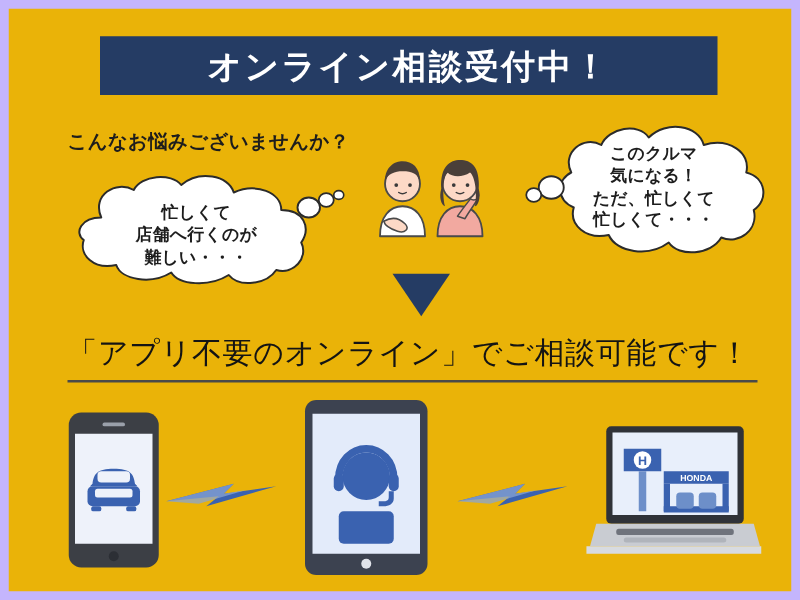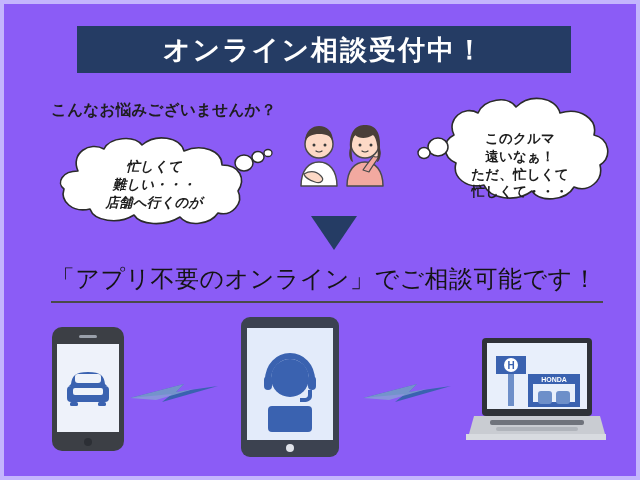"オンライン相談受付中！" #banner { background: #8b5cf6 -> #eab308; border: 4px solid #c4b5fd -> 7px solid #c4b5fd }
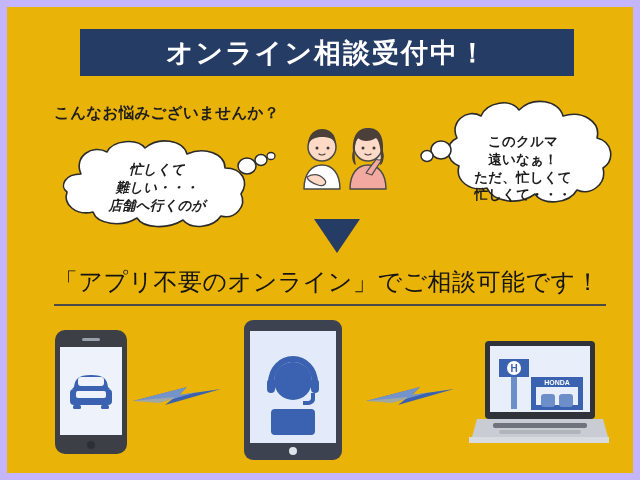"このクルマ" #cloud-right .cloud-text { margin-top: 19px -> none }
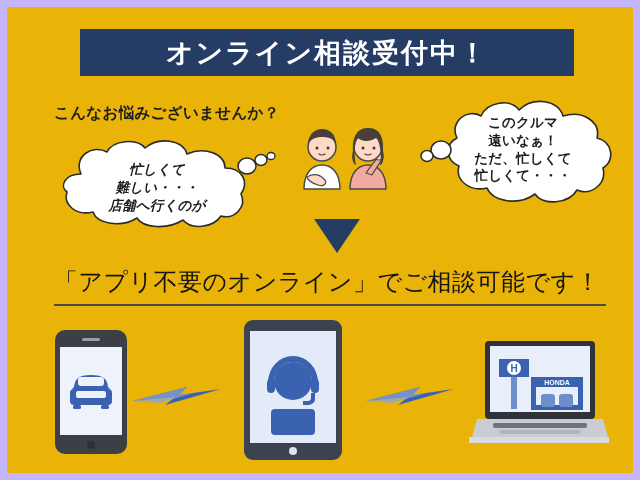"遠いなぁ！" div { text: 遠いなぁ -> 気になる }
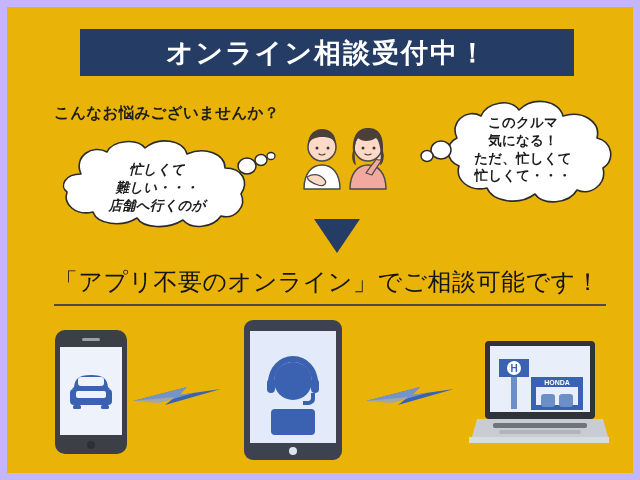"忙しくて" #cloud-left .cloud-text { font-style: italic -> none }
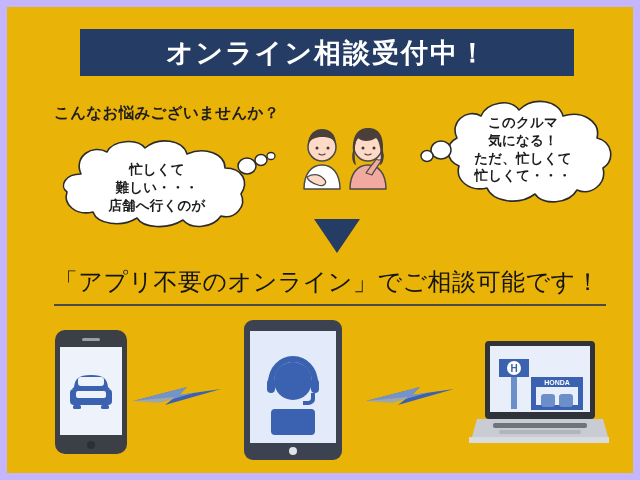"難しい・・・" div { order: before "店舗へ行くのが" -> after "店舗へ行くのが" }
